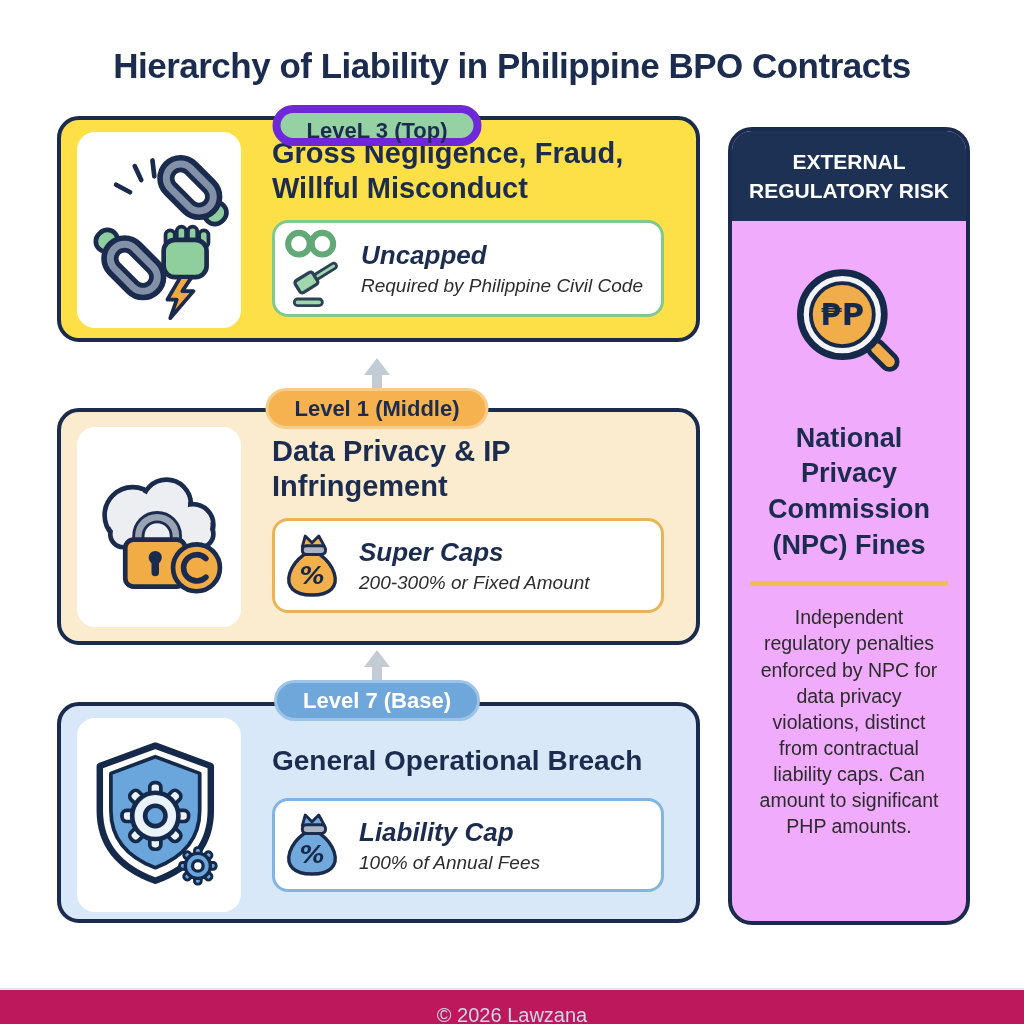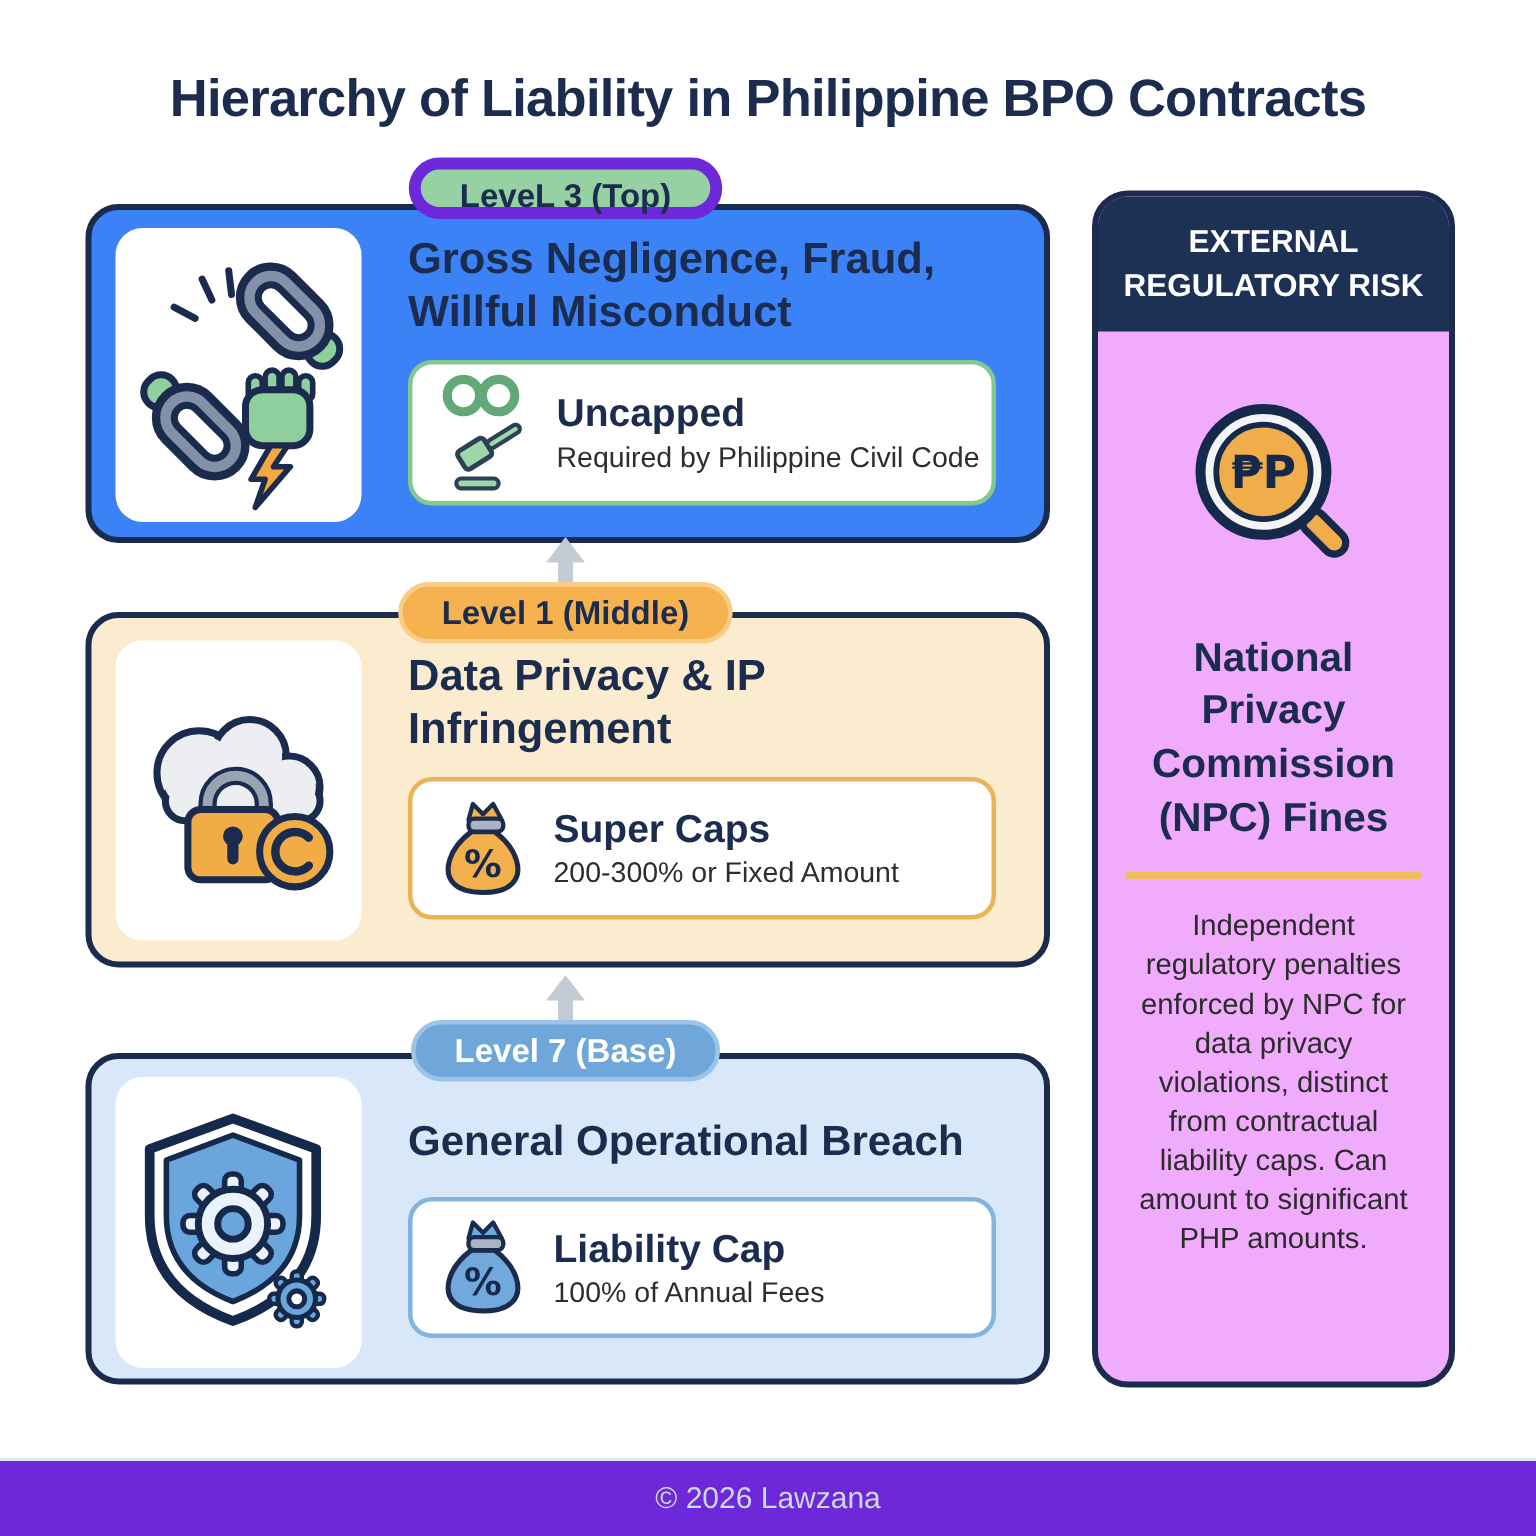"Gross Negligence, Fraud, Willful" .lv3 { background: #3b82f6 -> #fde047; top: 136px -> 116px }
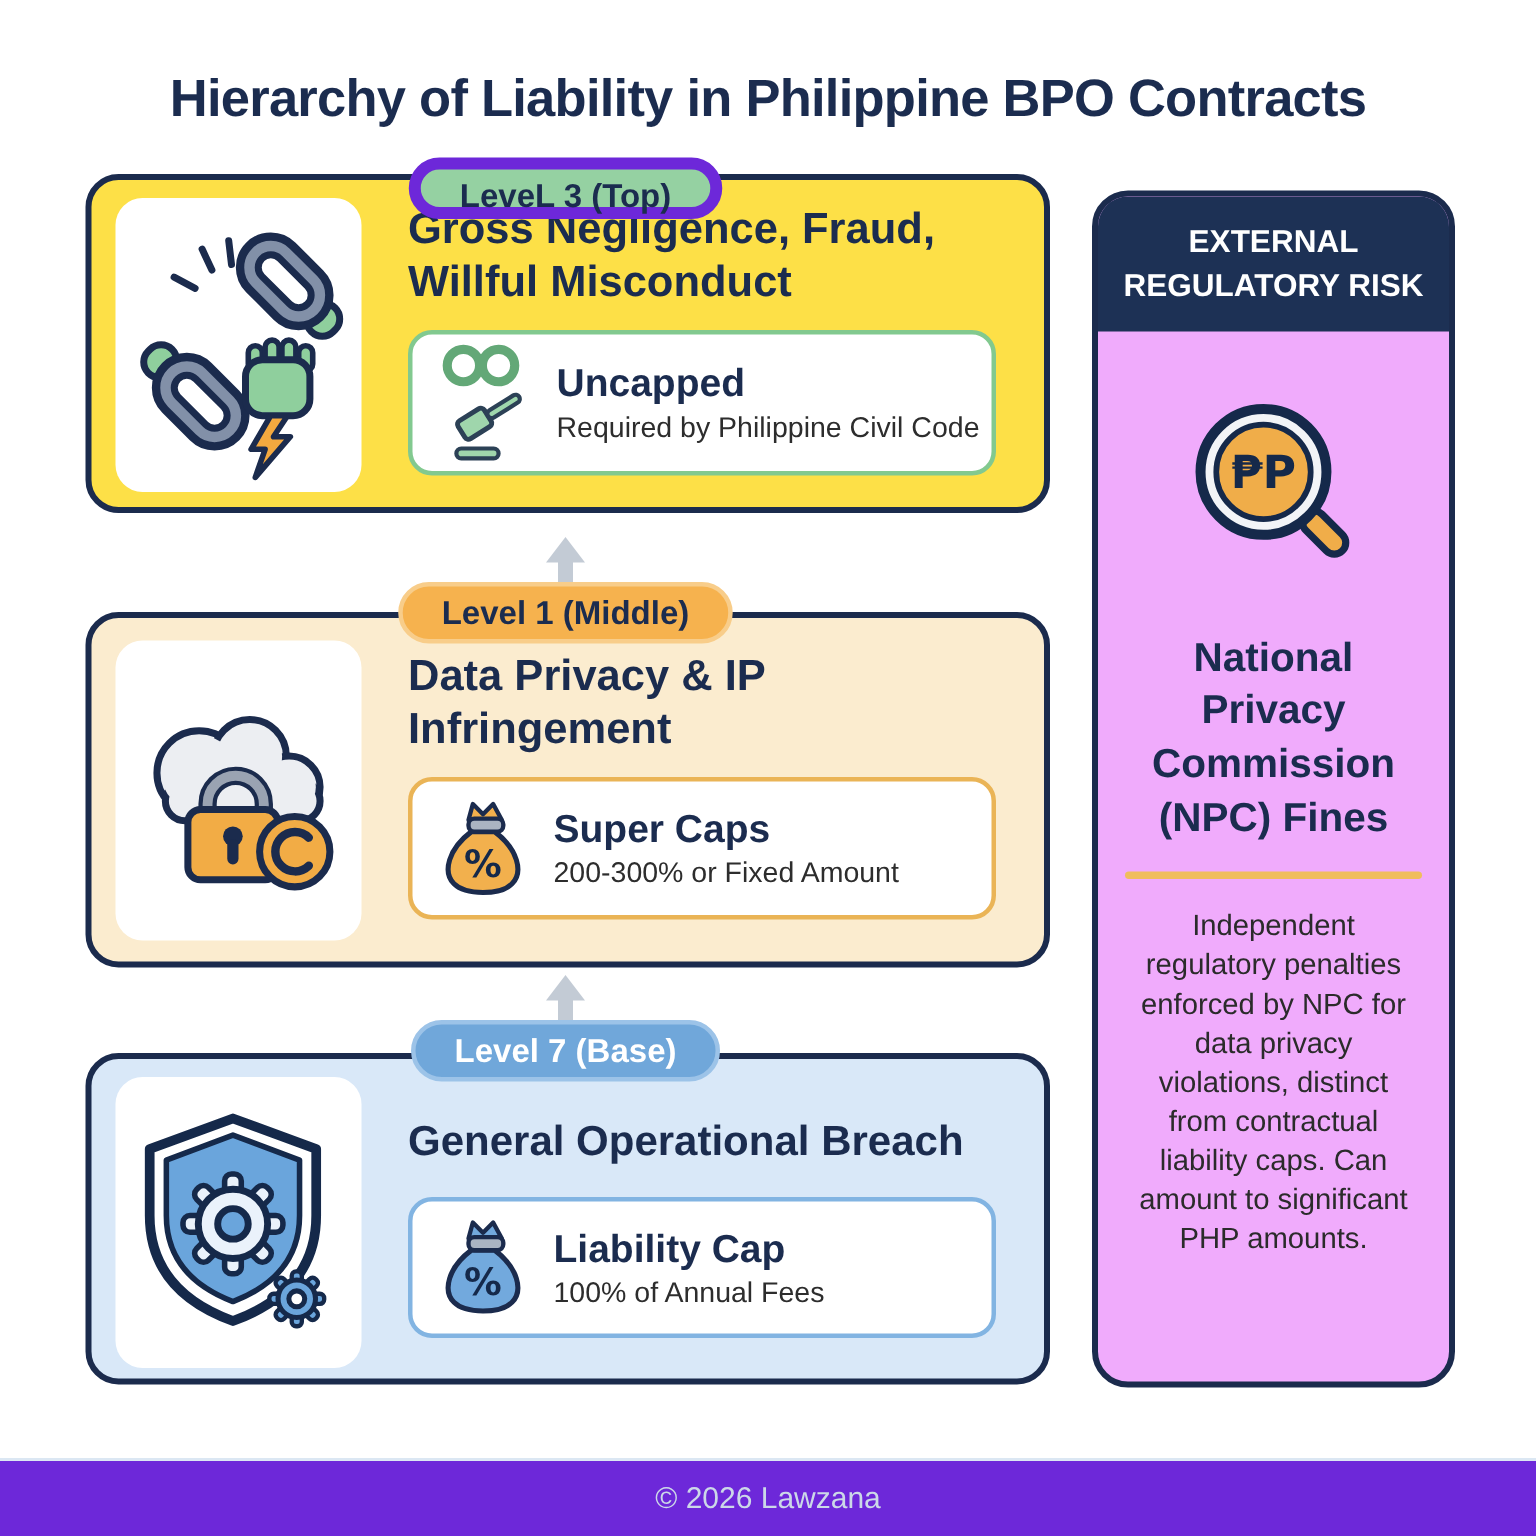"Uncapped" .cap-box { font-style: none -> italic; padding-left: 18px -> 8px }
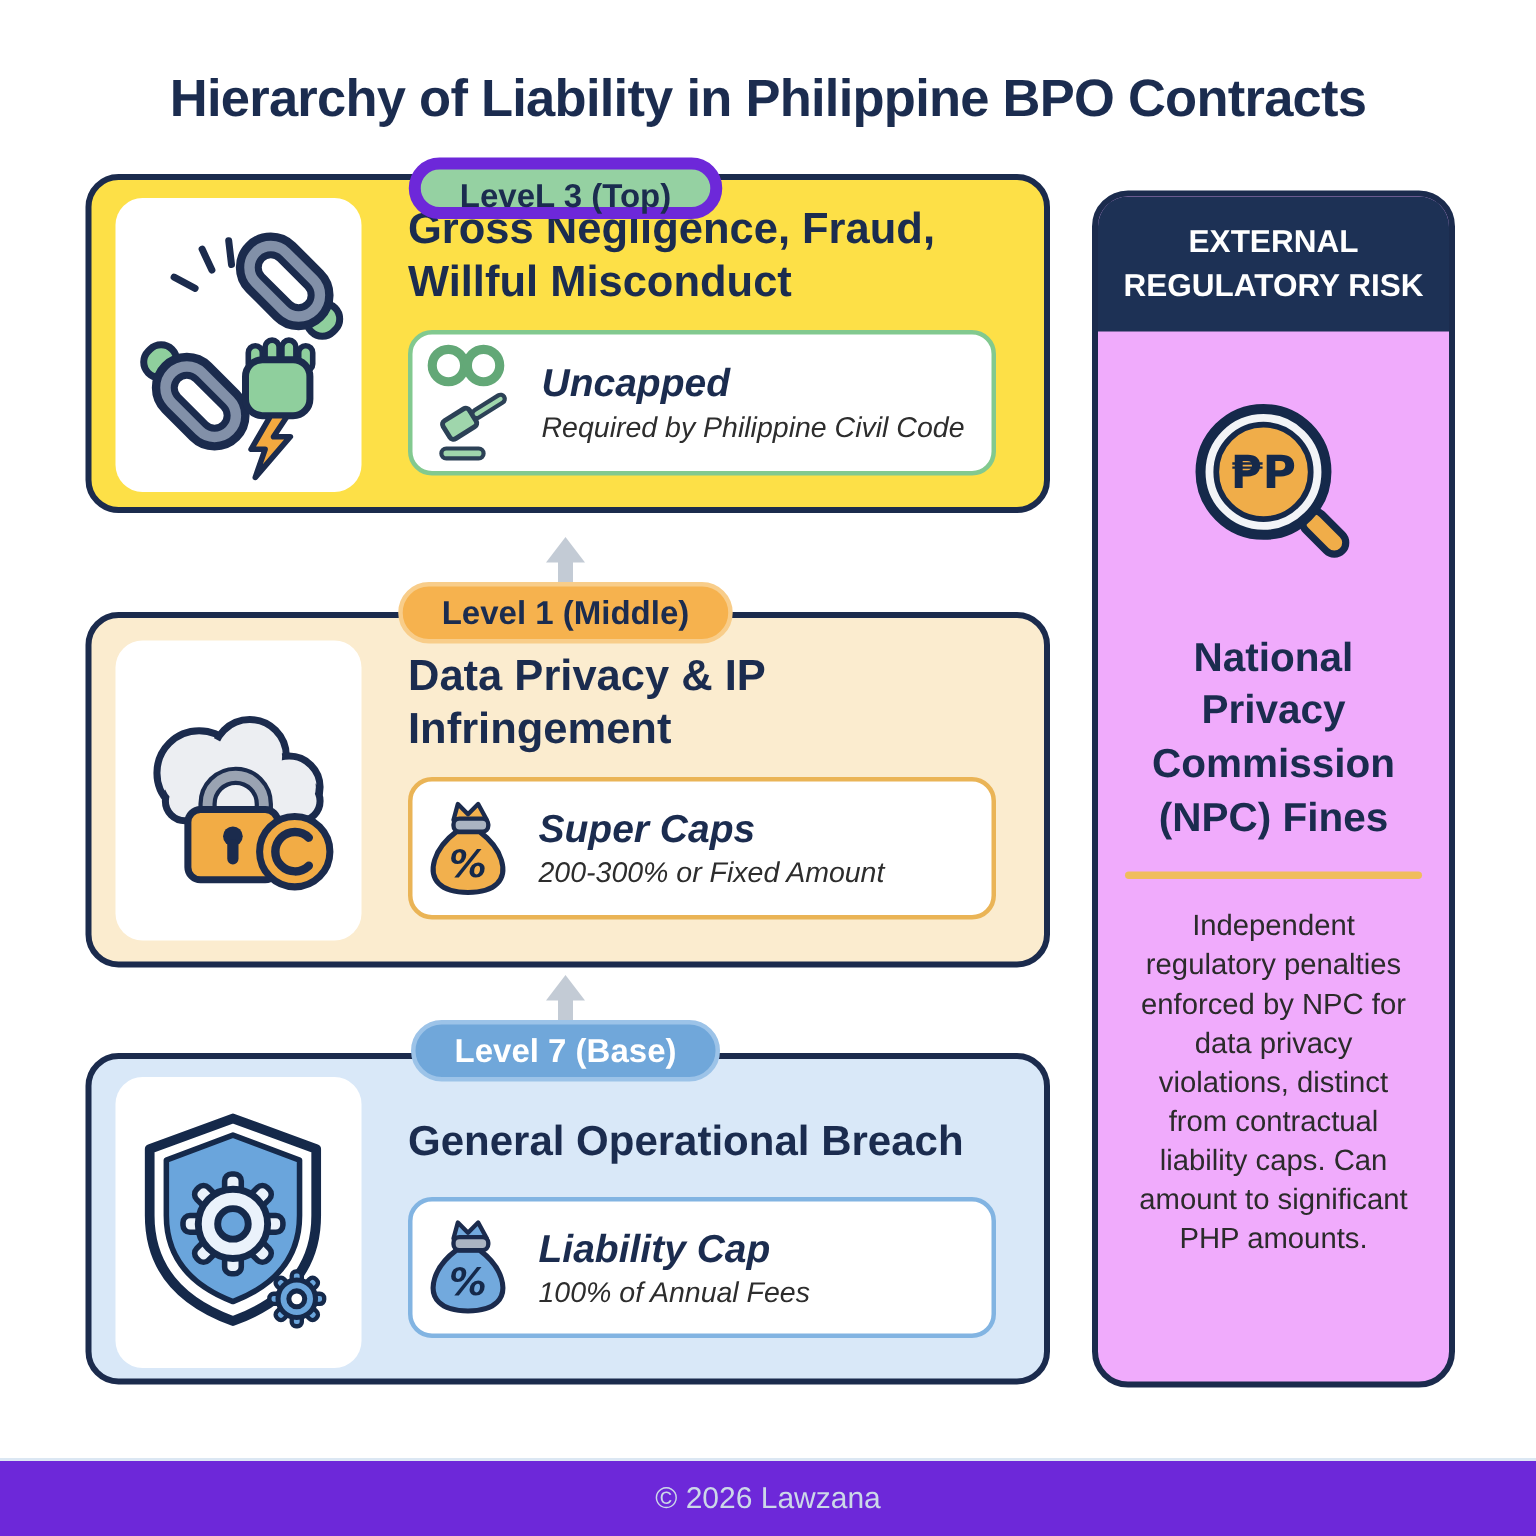"© 2026 Lawzana" .footer { background: #6d28d9 -> #be185d; height: 52px -> 36px }
